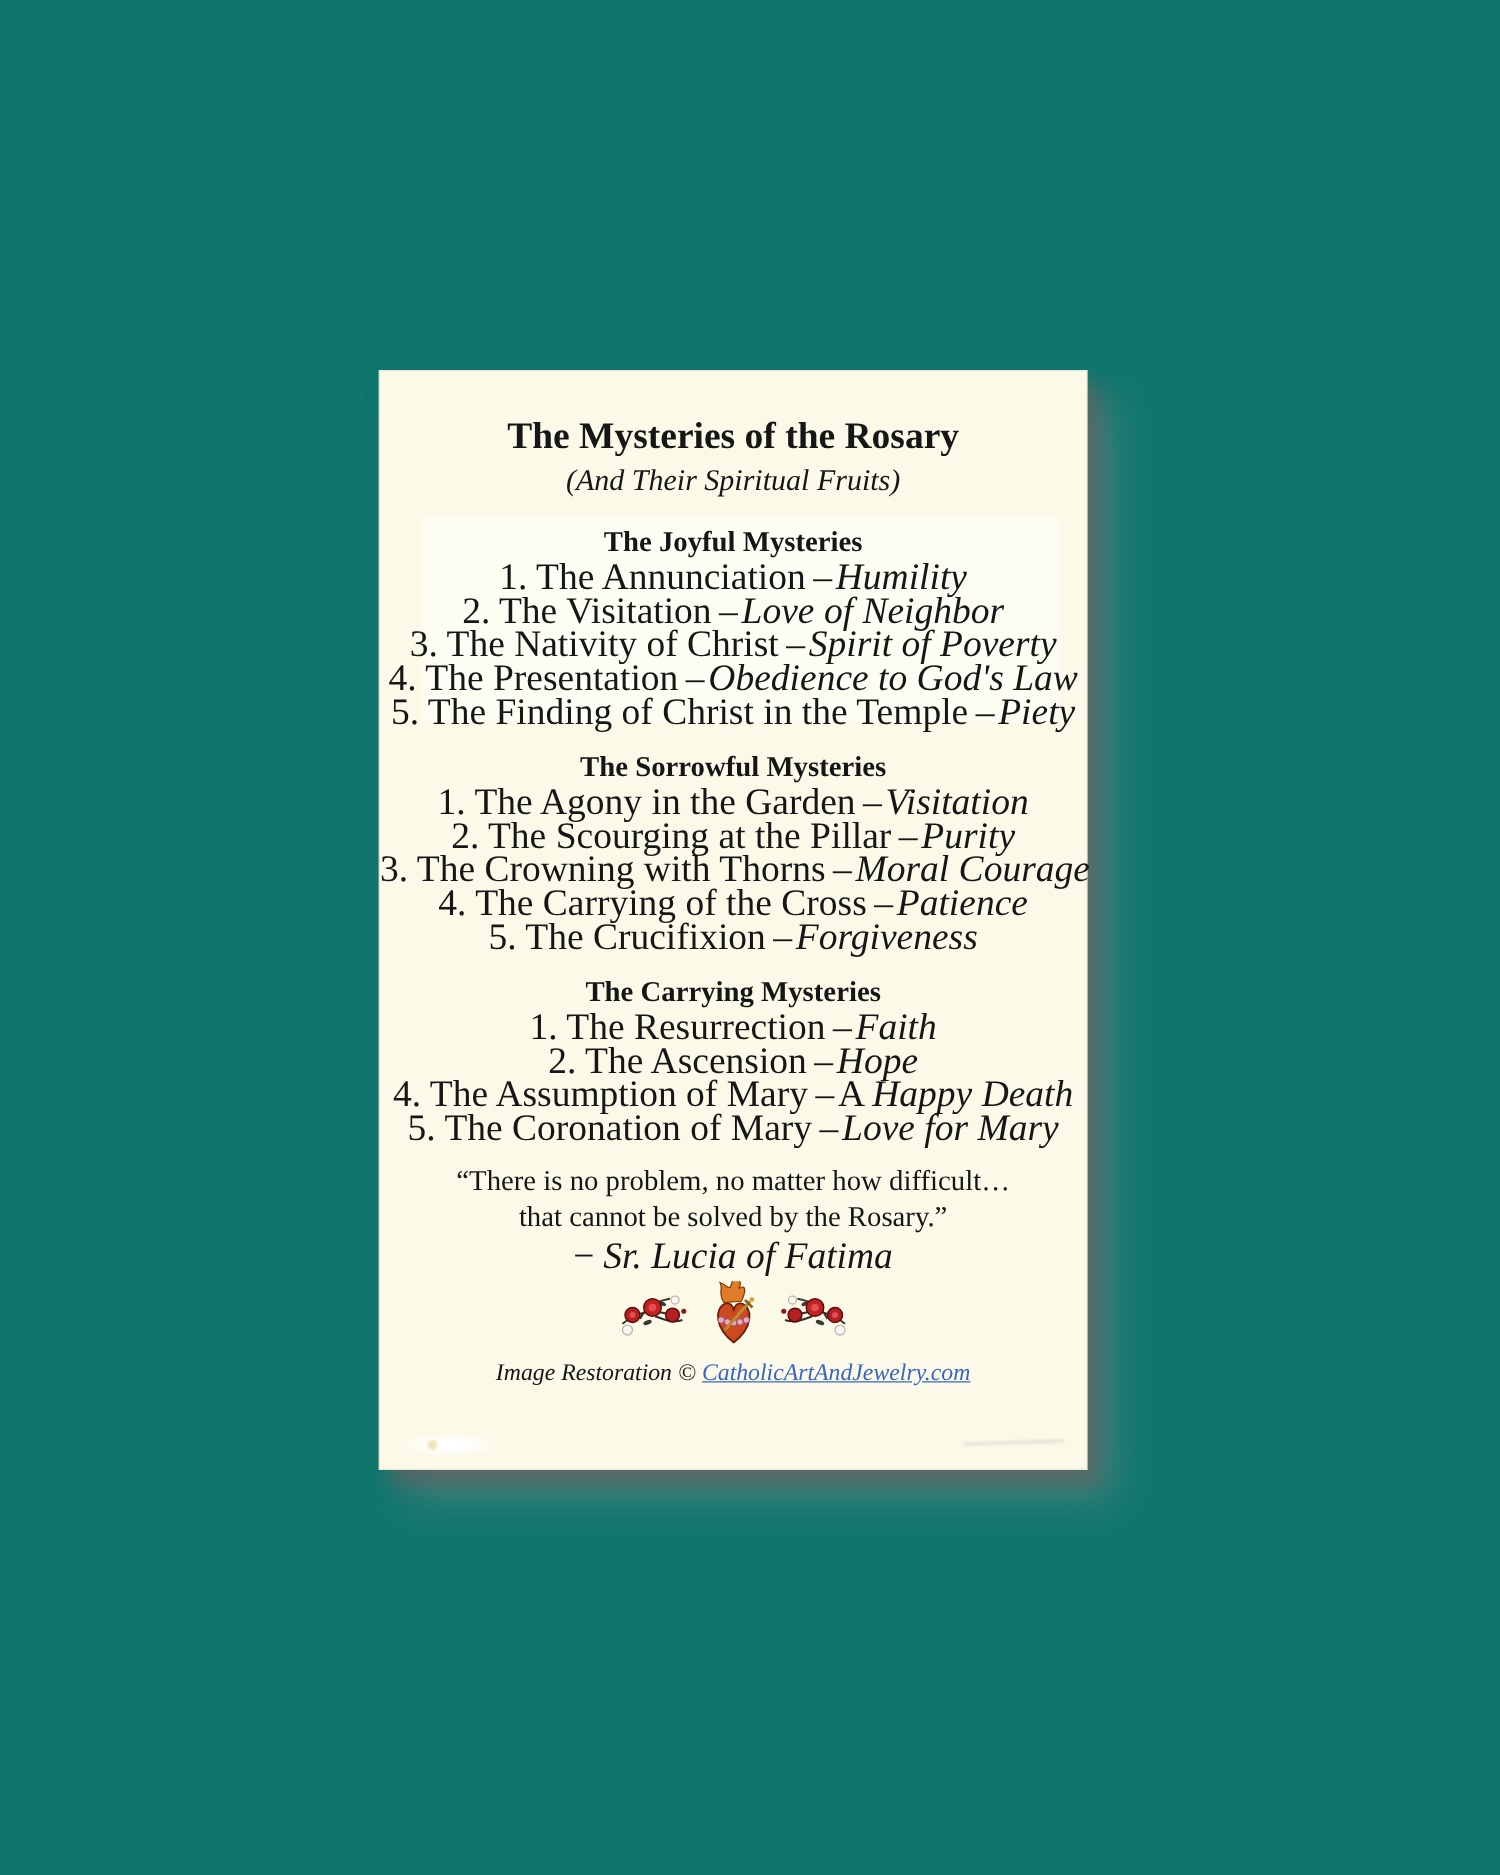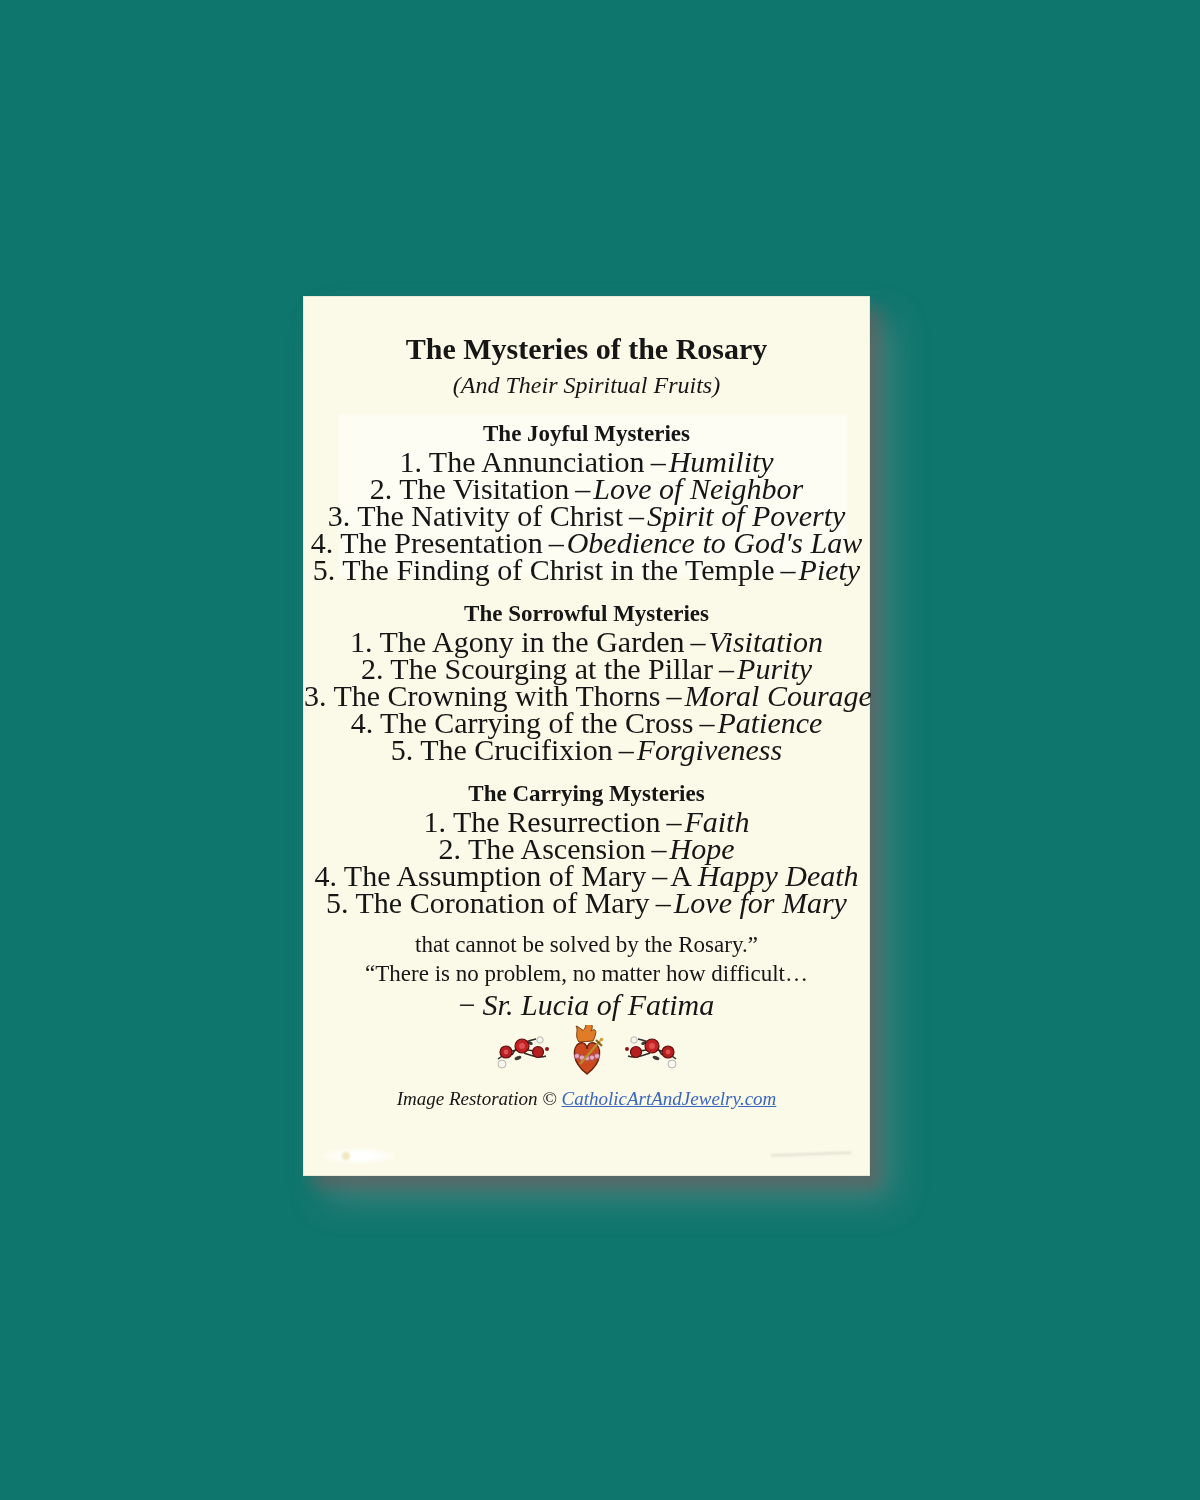"that cannot be solved by" div { order: before "“There is no problem, no" -> after "“There is no problem, no" }
